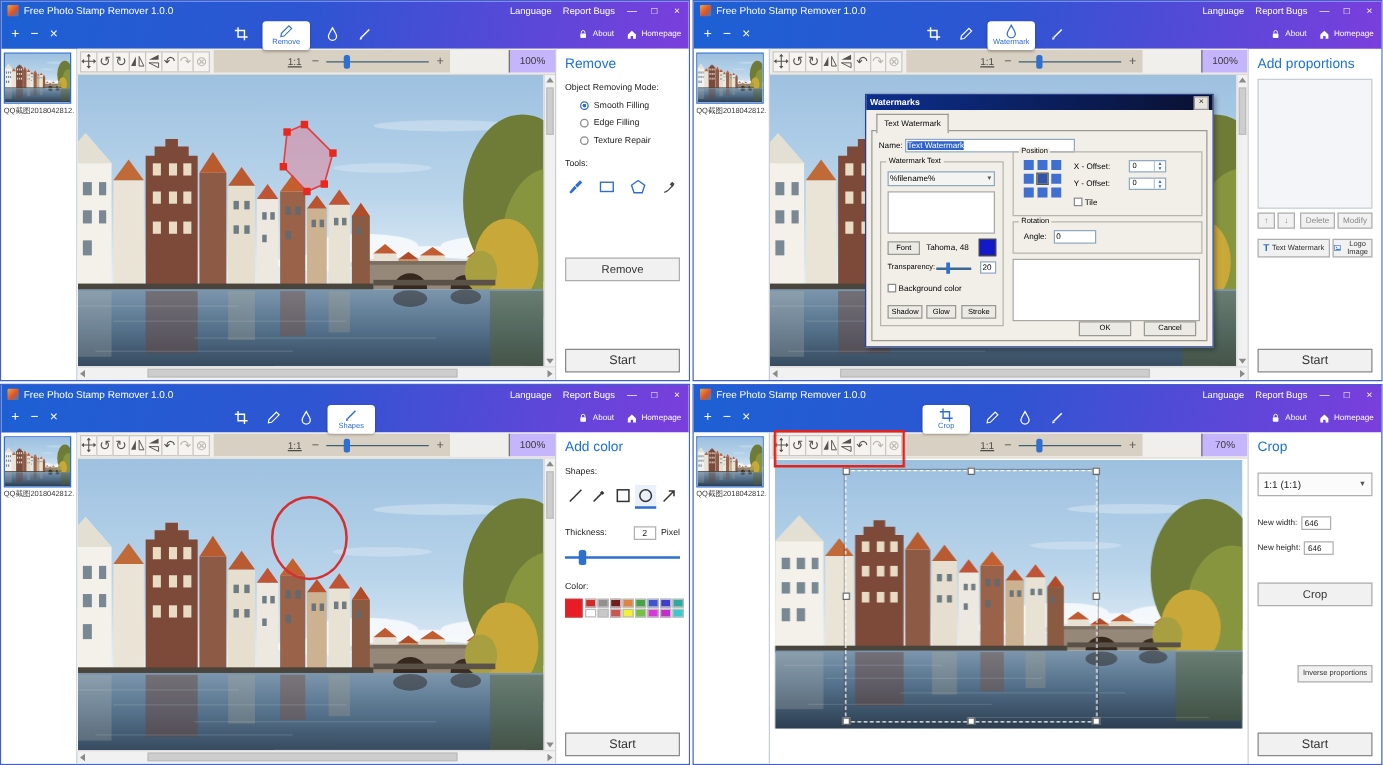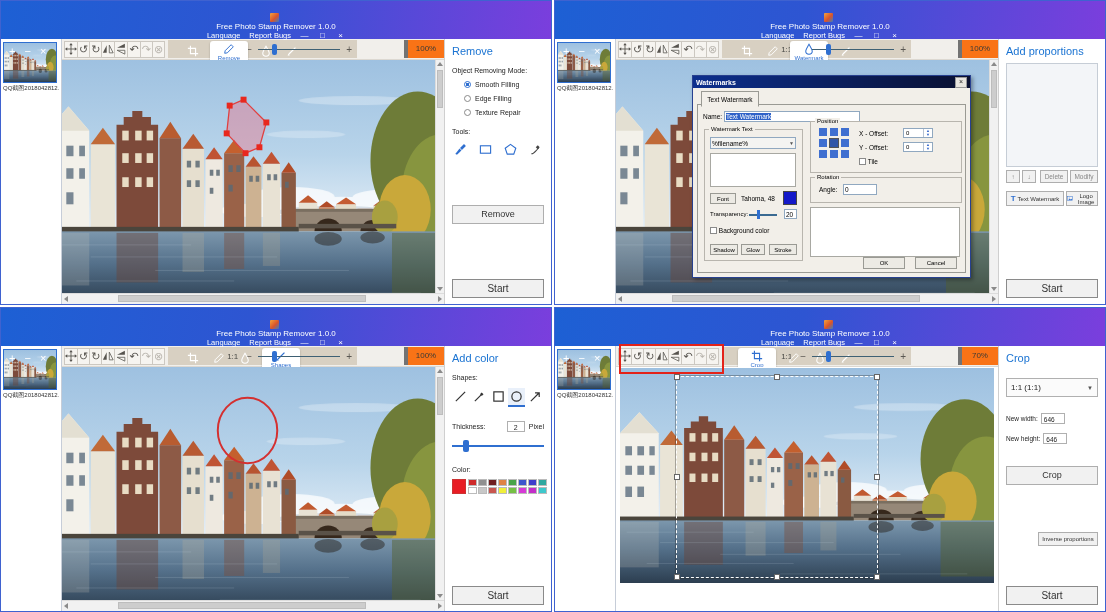"Free Photo Stamp Remover 1.0.0" .titlebar { flex-direction: column -> none; padding: 12px 5px -> 0 5px }
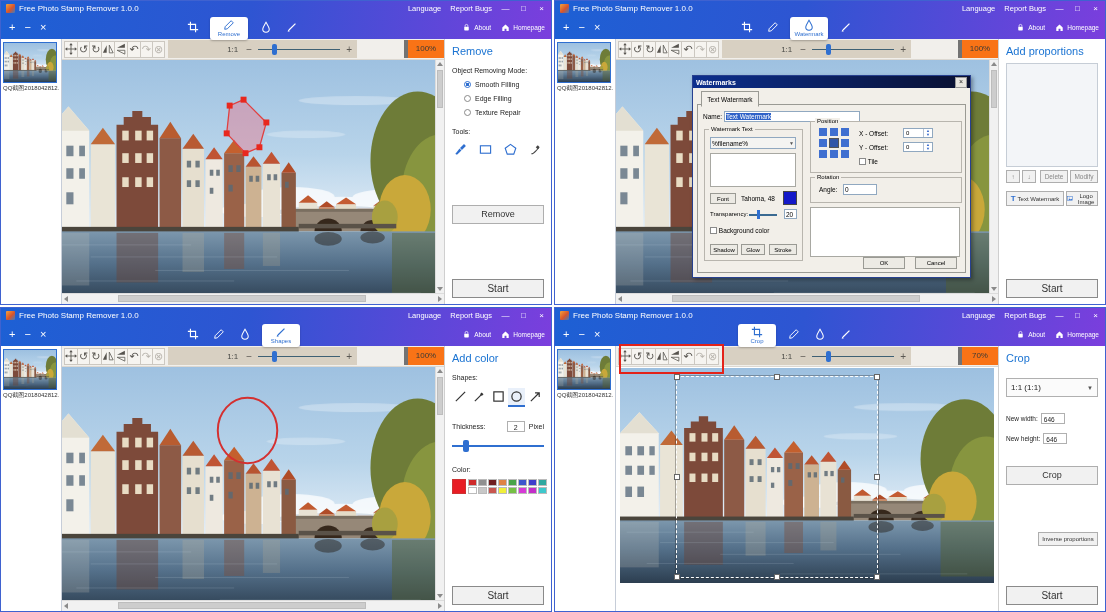"1:1" .ratio { text-decoration: none -> underline }
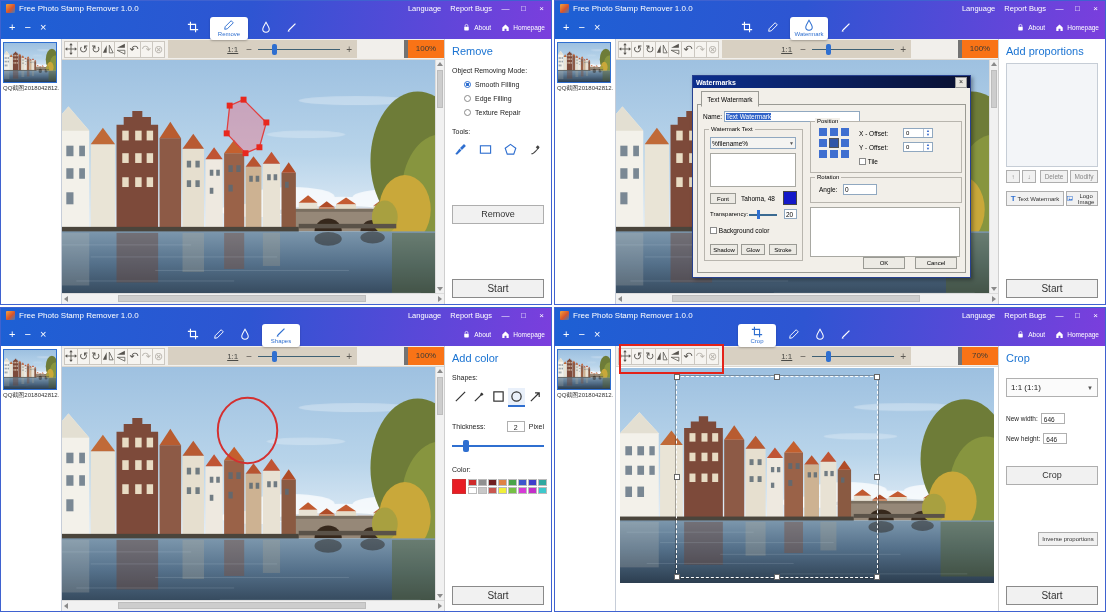"100%" .zoombox { background: #f97316 -> #c4b5fd; border-left: 4px solid #737373 -> 1px solid #737373 }
